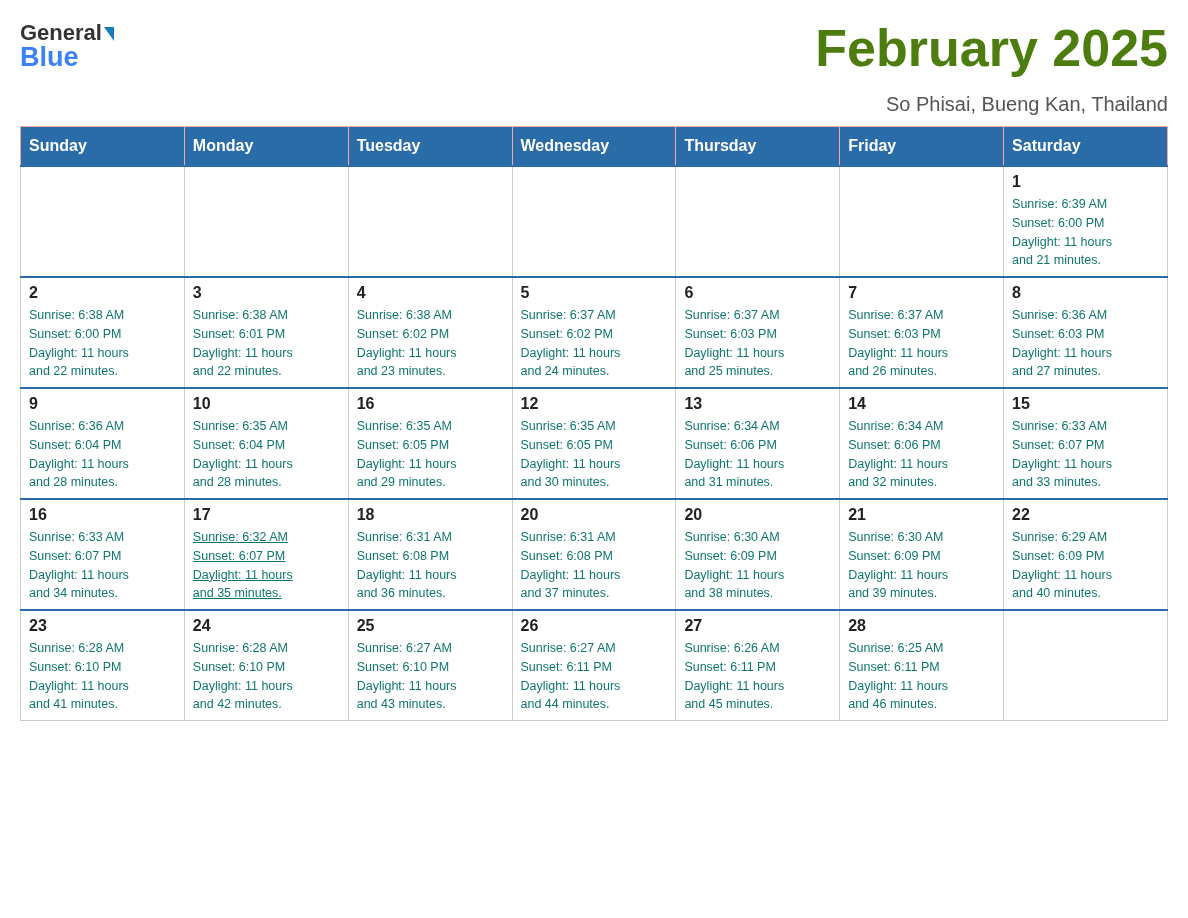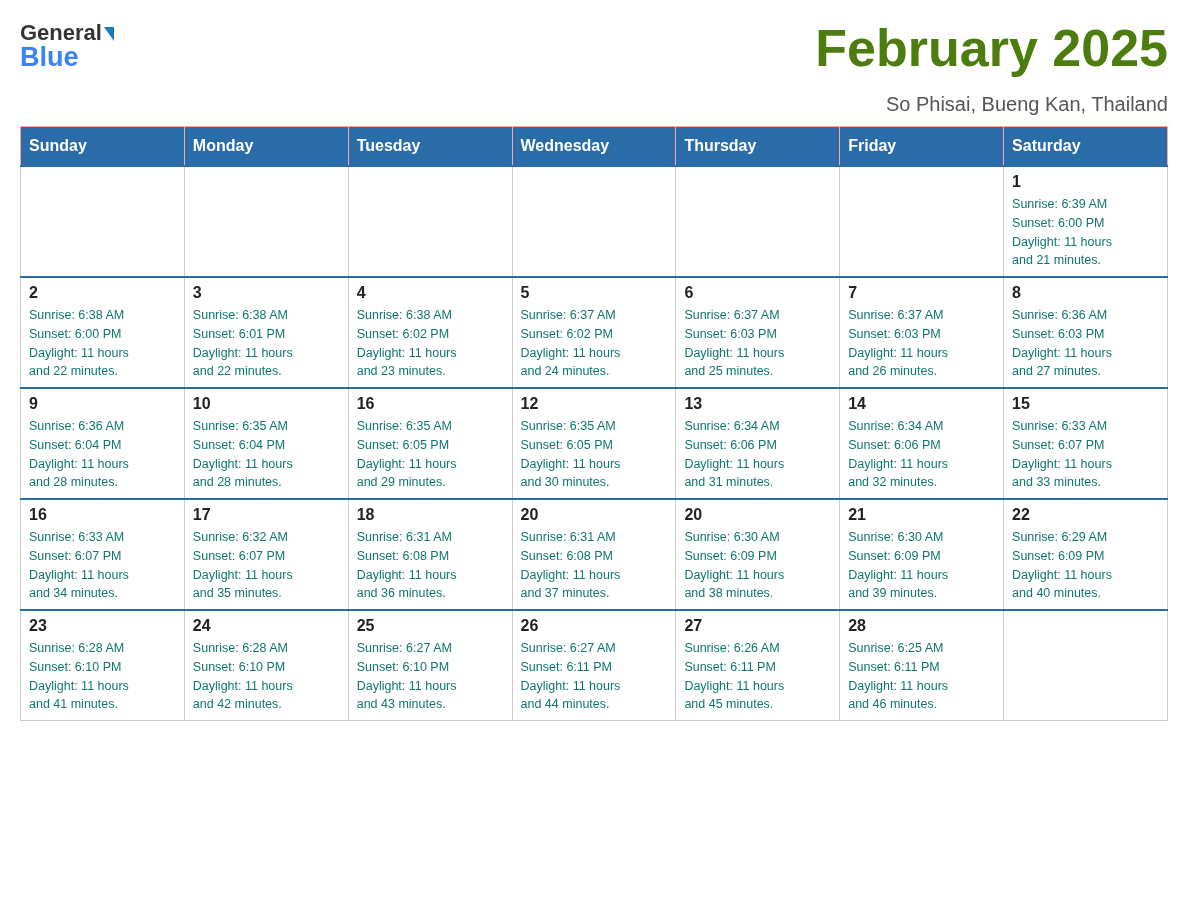"Sunrise: 6:32 AM" div.day-info { text-decoration: none -> underline }
